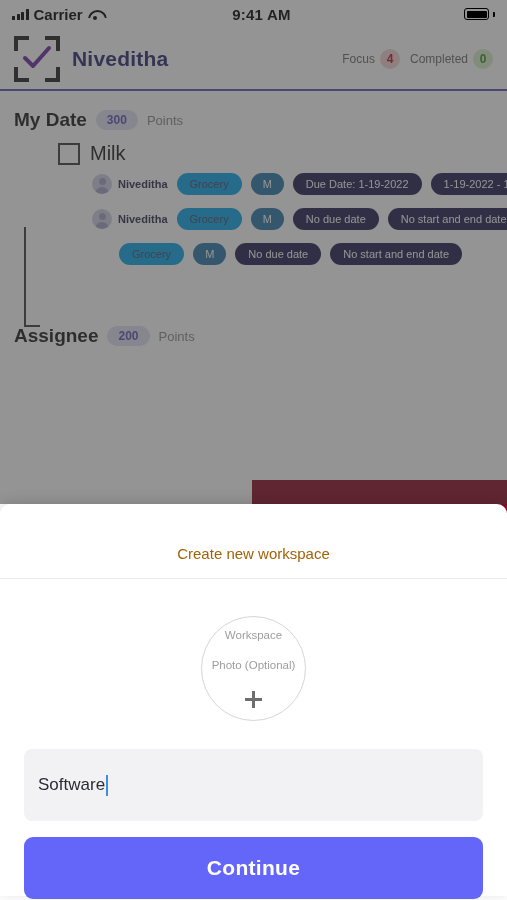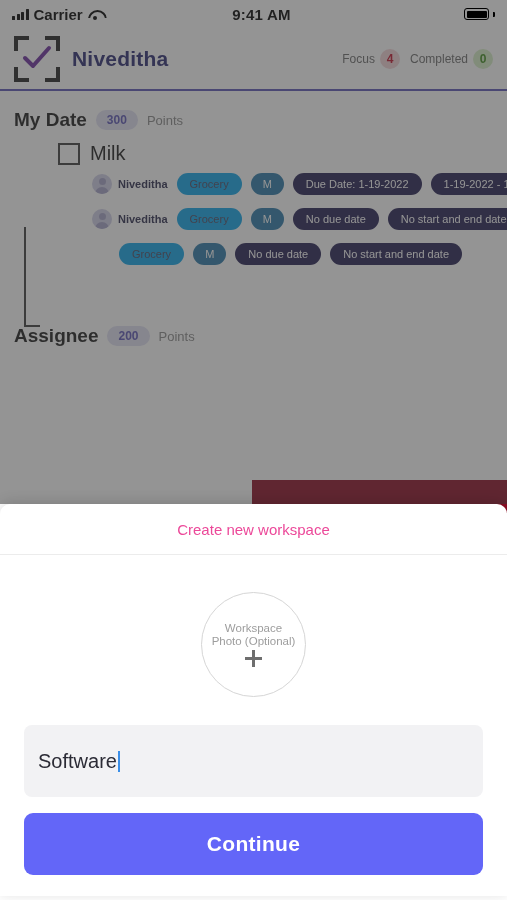"Create new workspace" .sheet-title { color: #ec4899 -> #a16207; margin-top: none -> 24px }
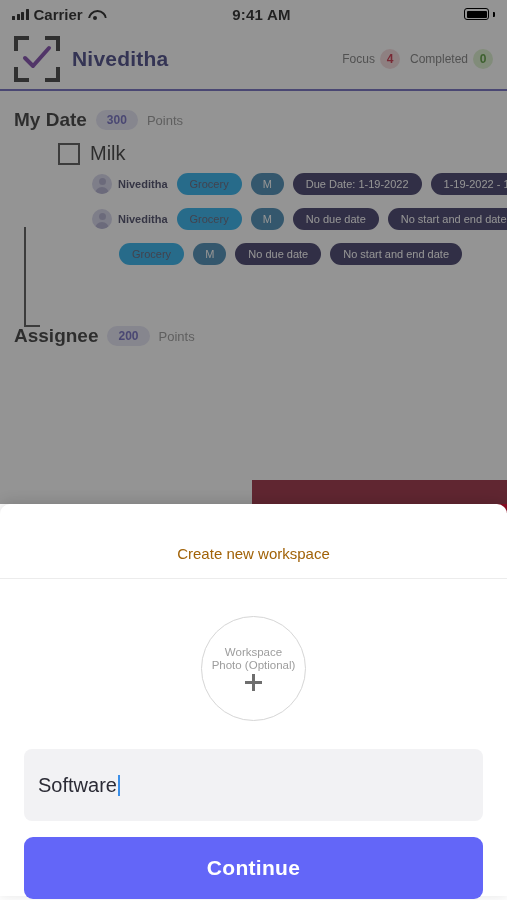"Workspace" .photo { gap: 1px -> 18px }
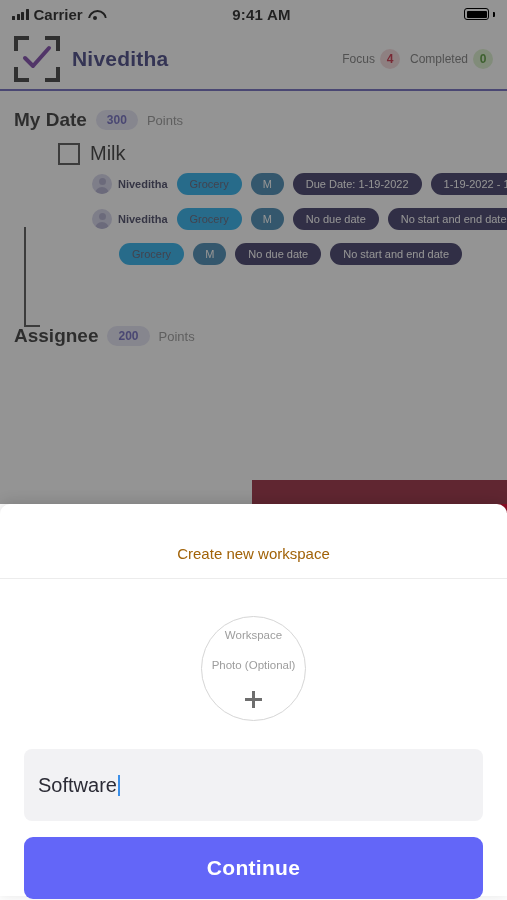"Software" .field-val { font-size: 20px -> 17px }
